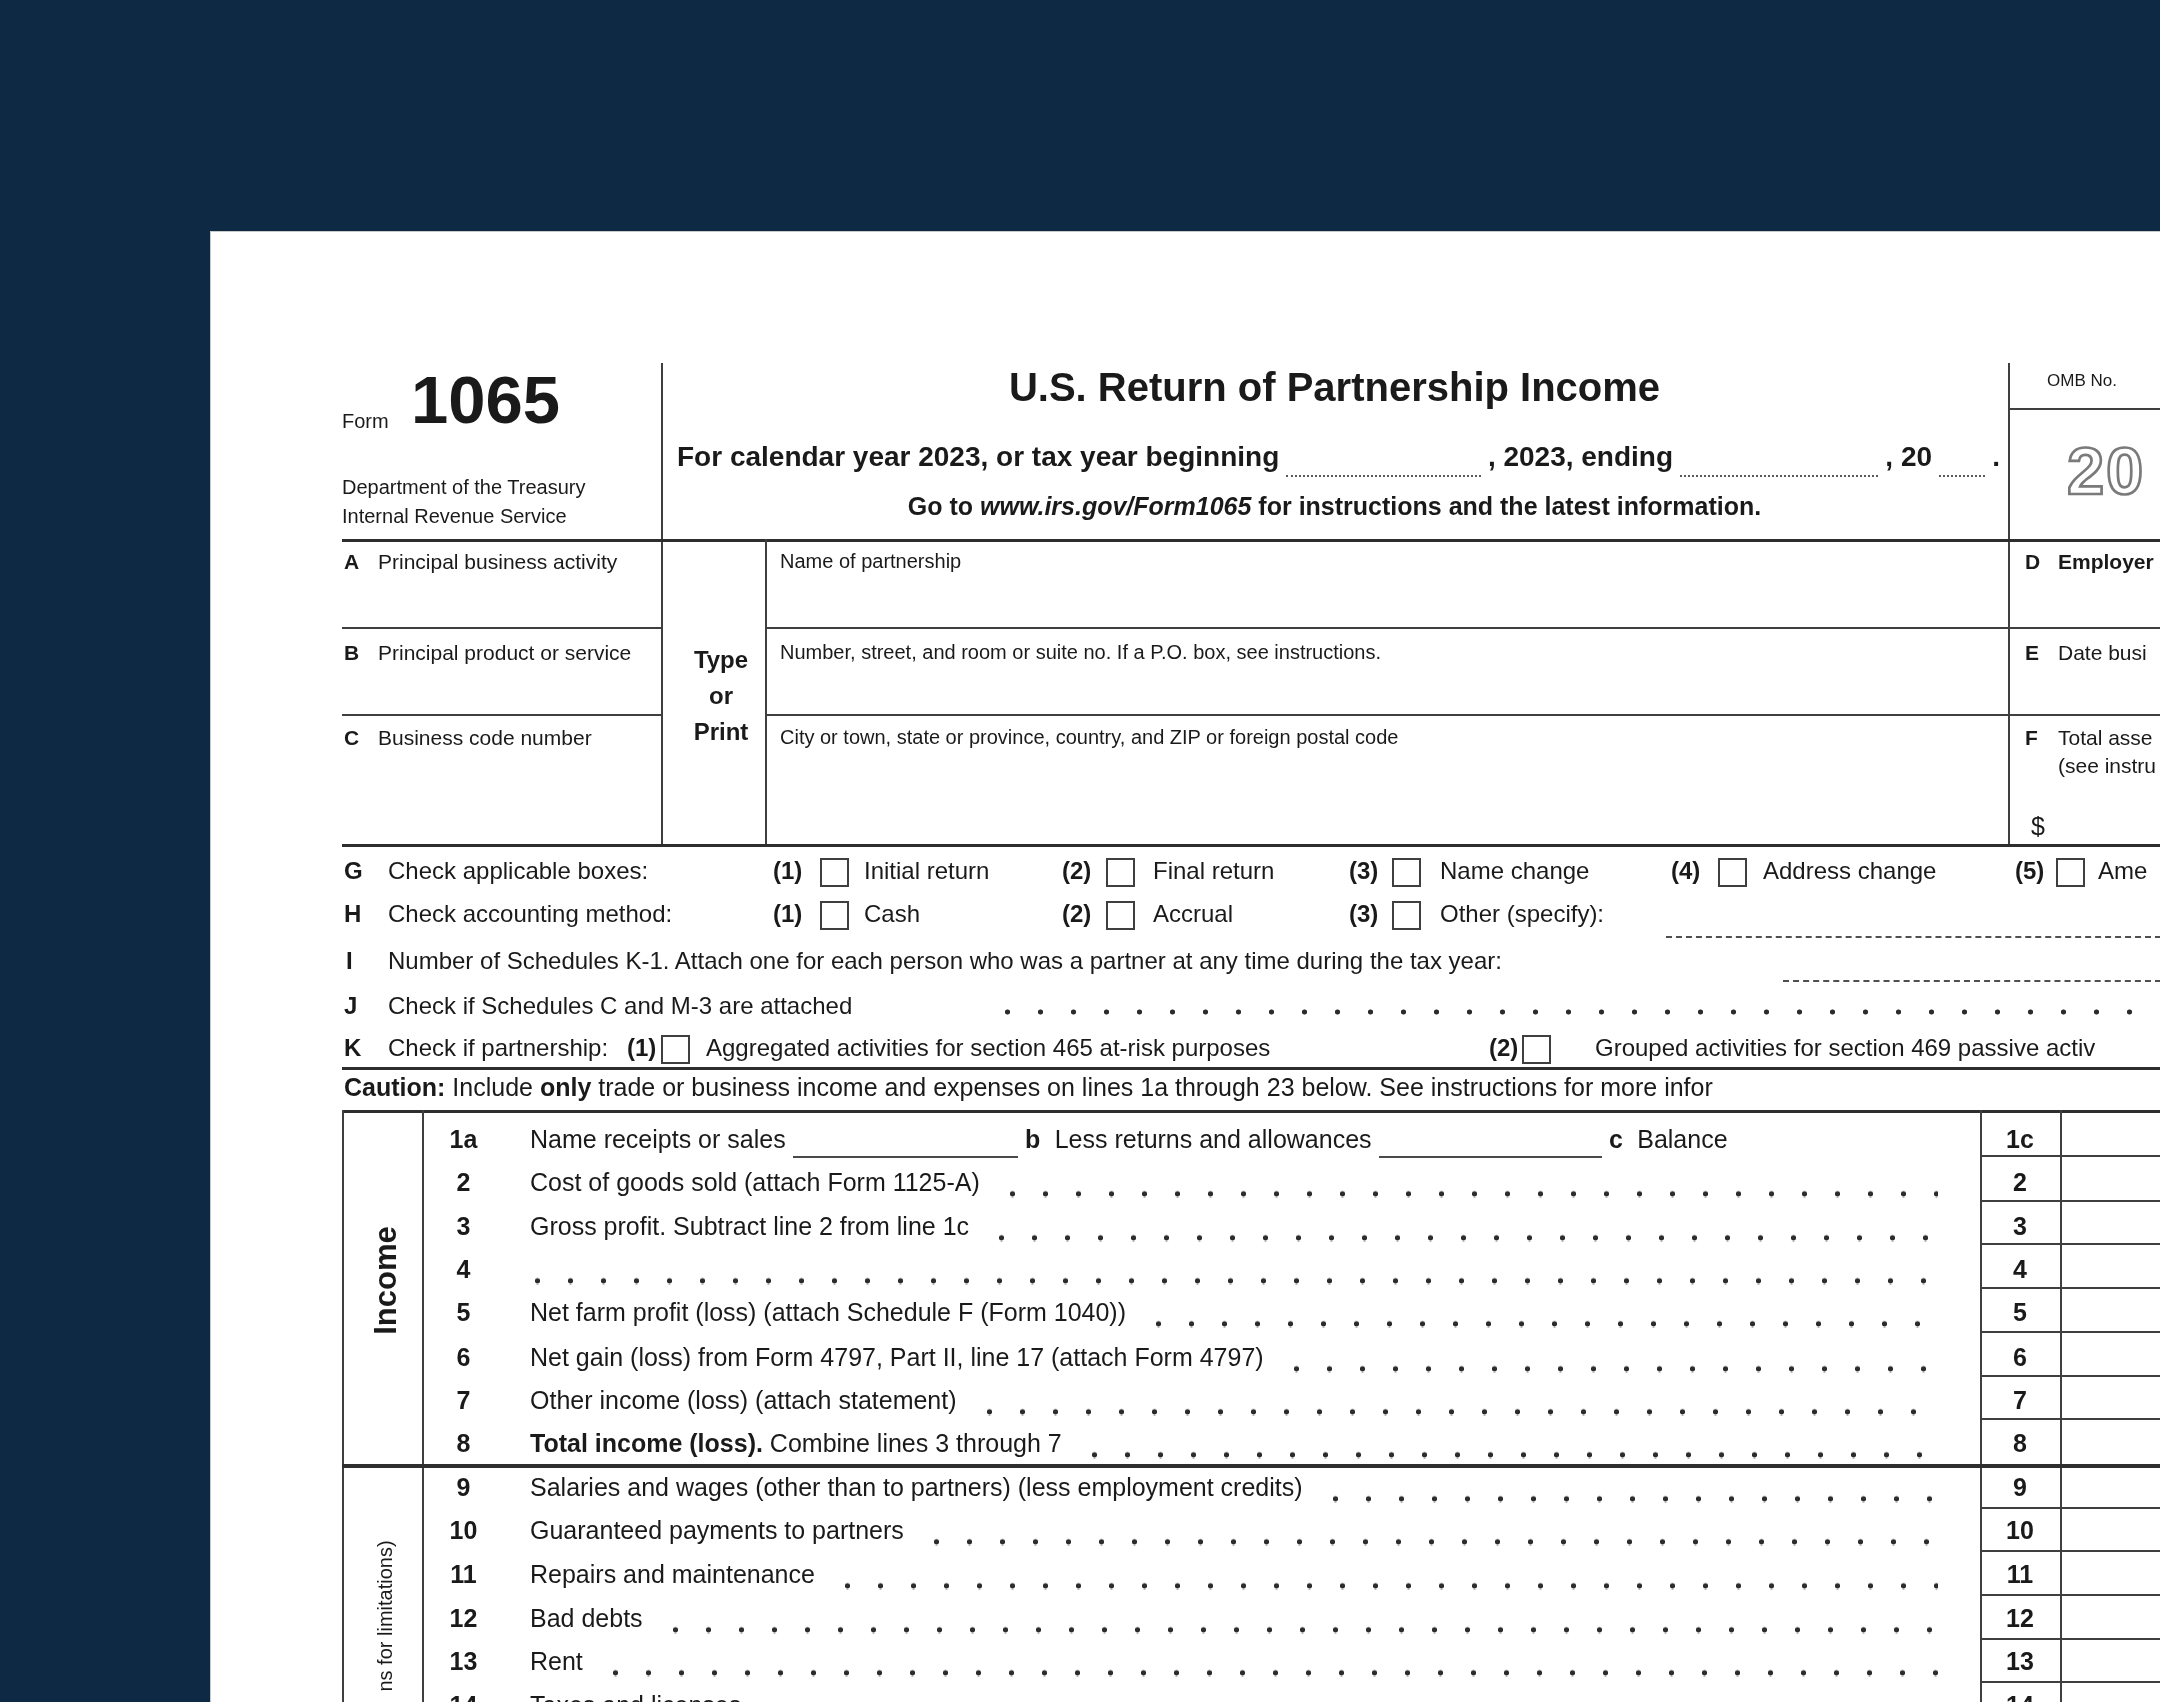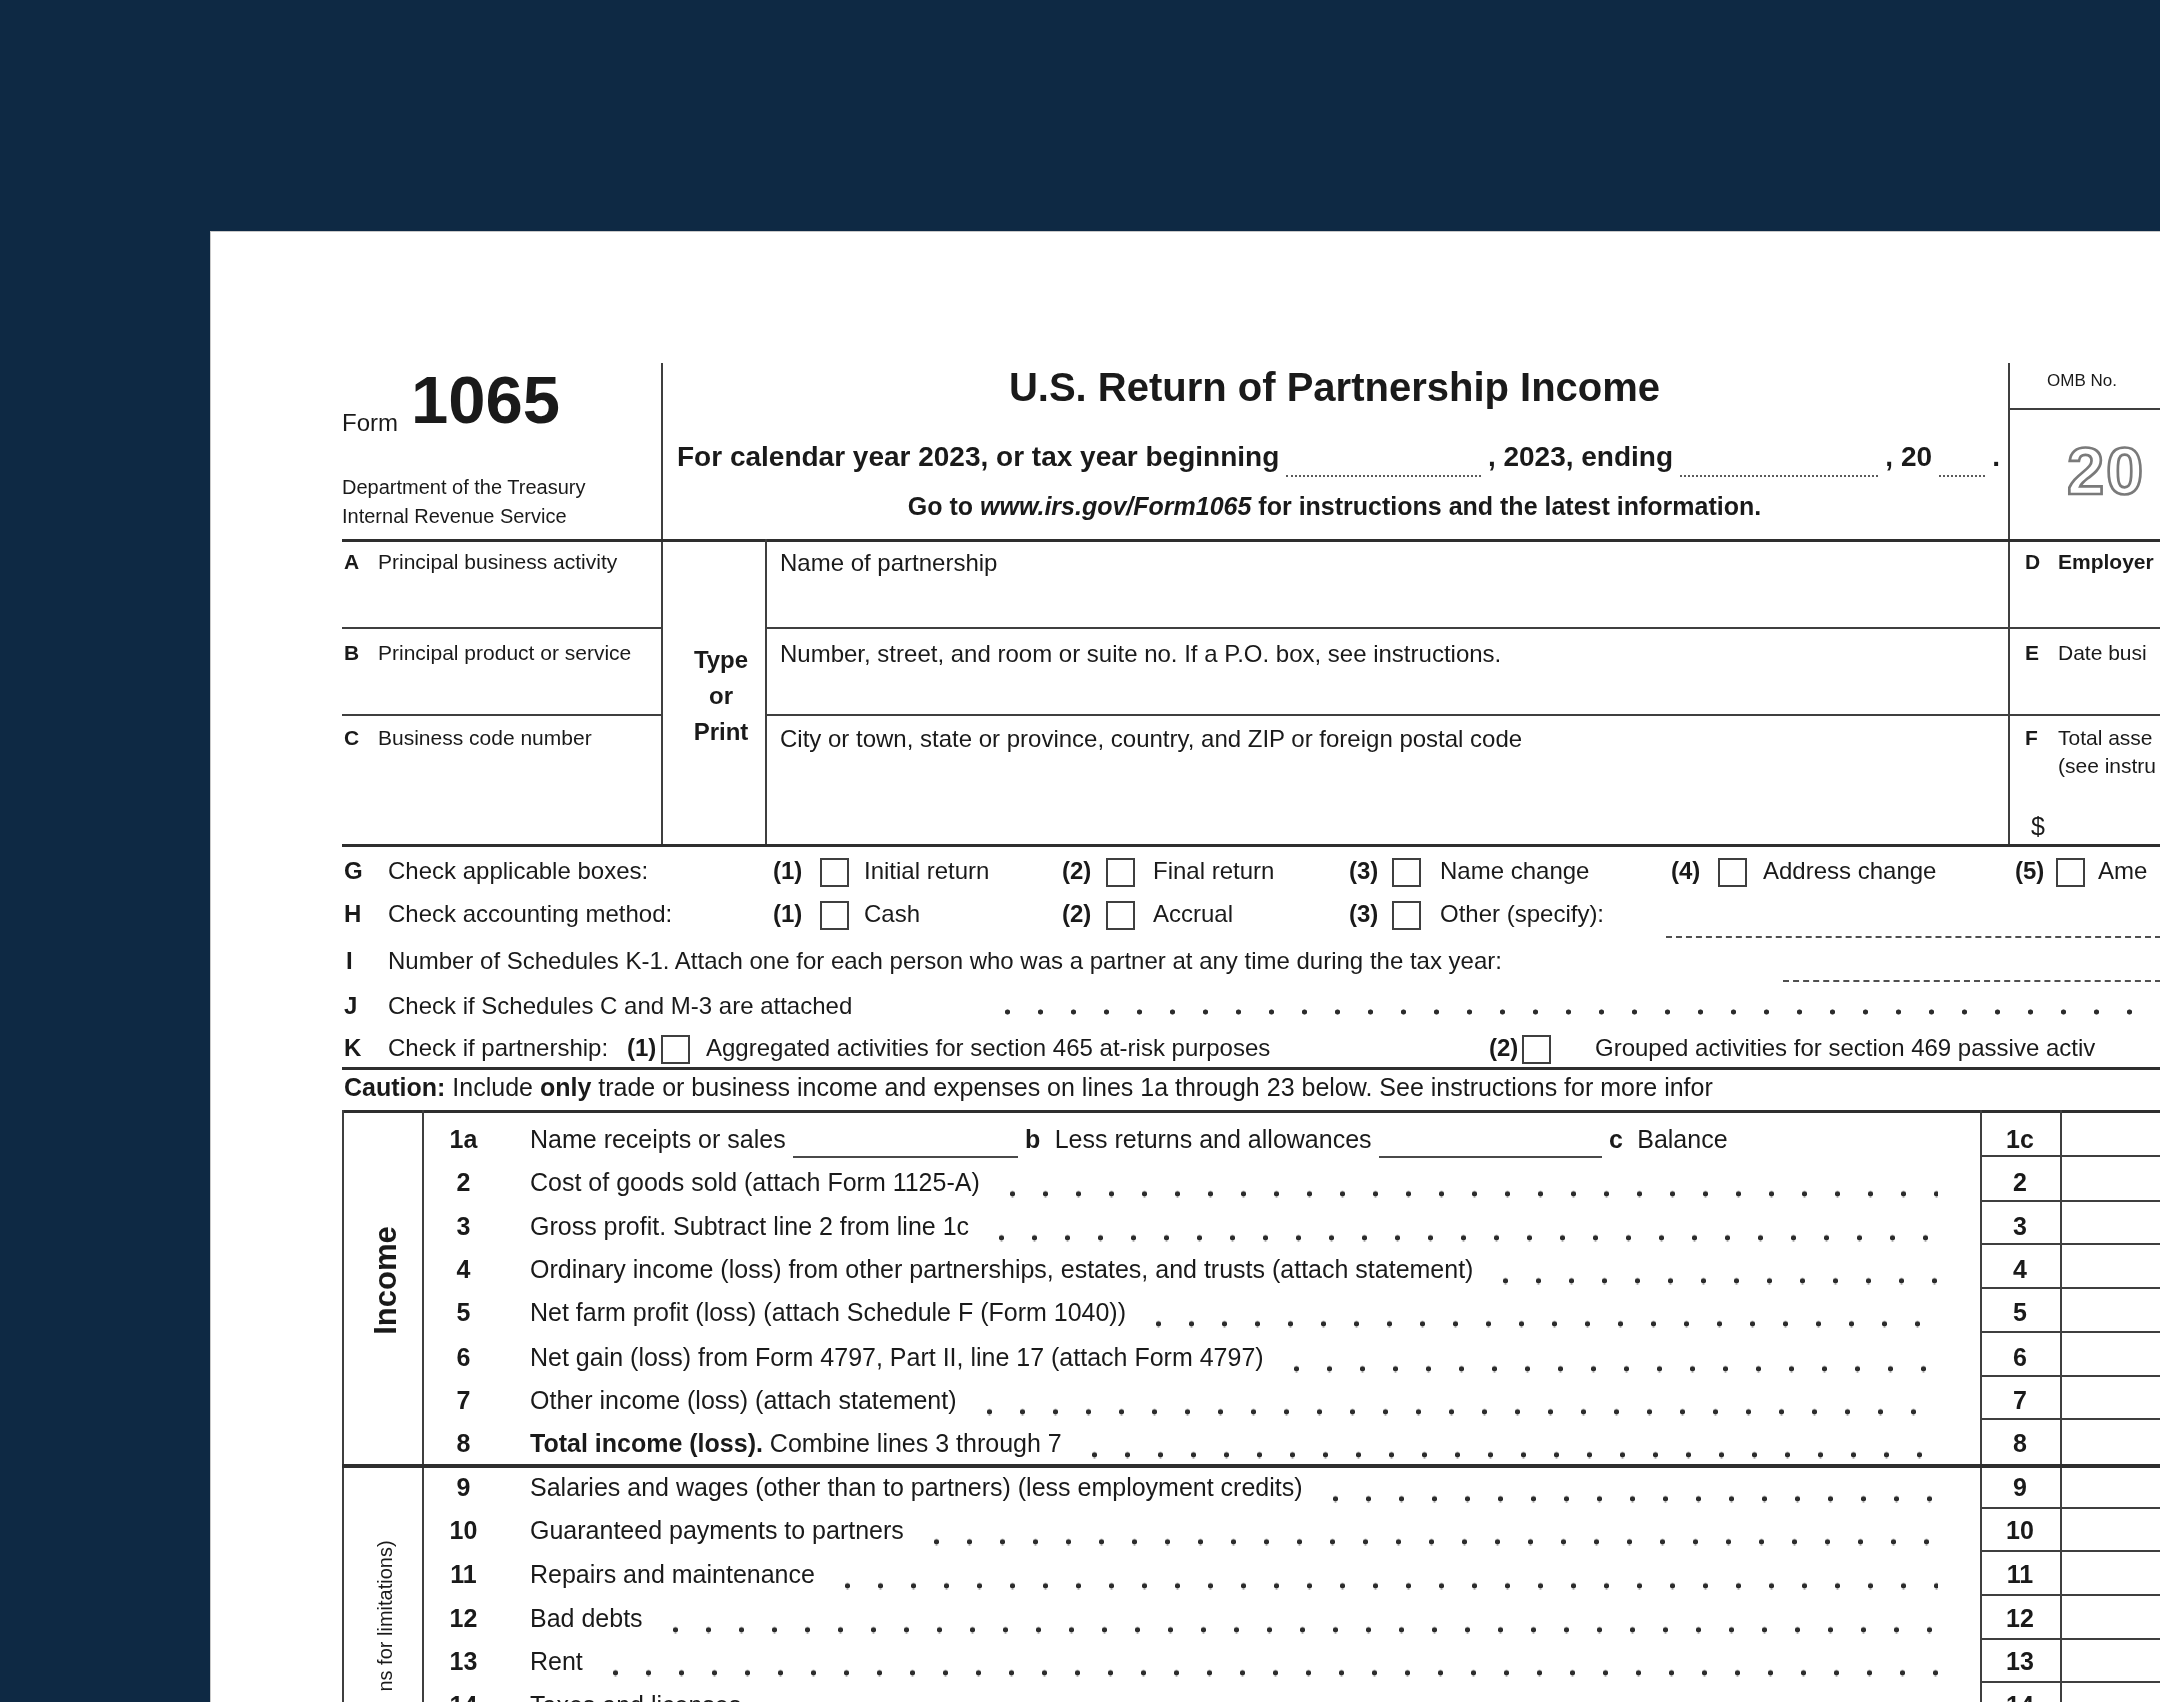"Form" .t24 { font-size: 24px -> 20px }
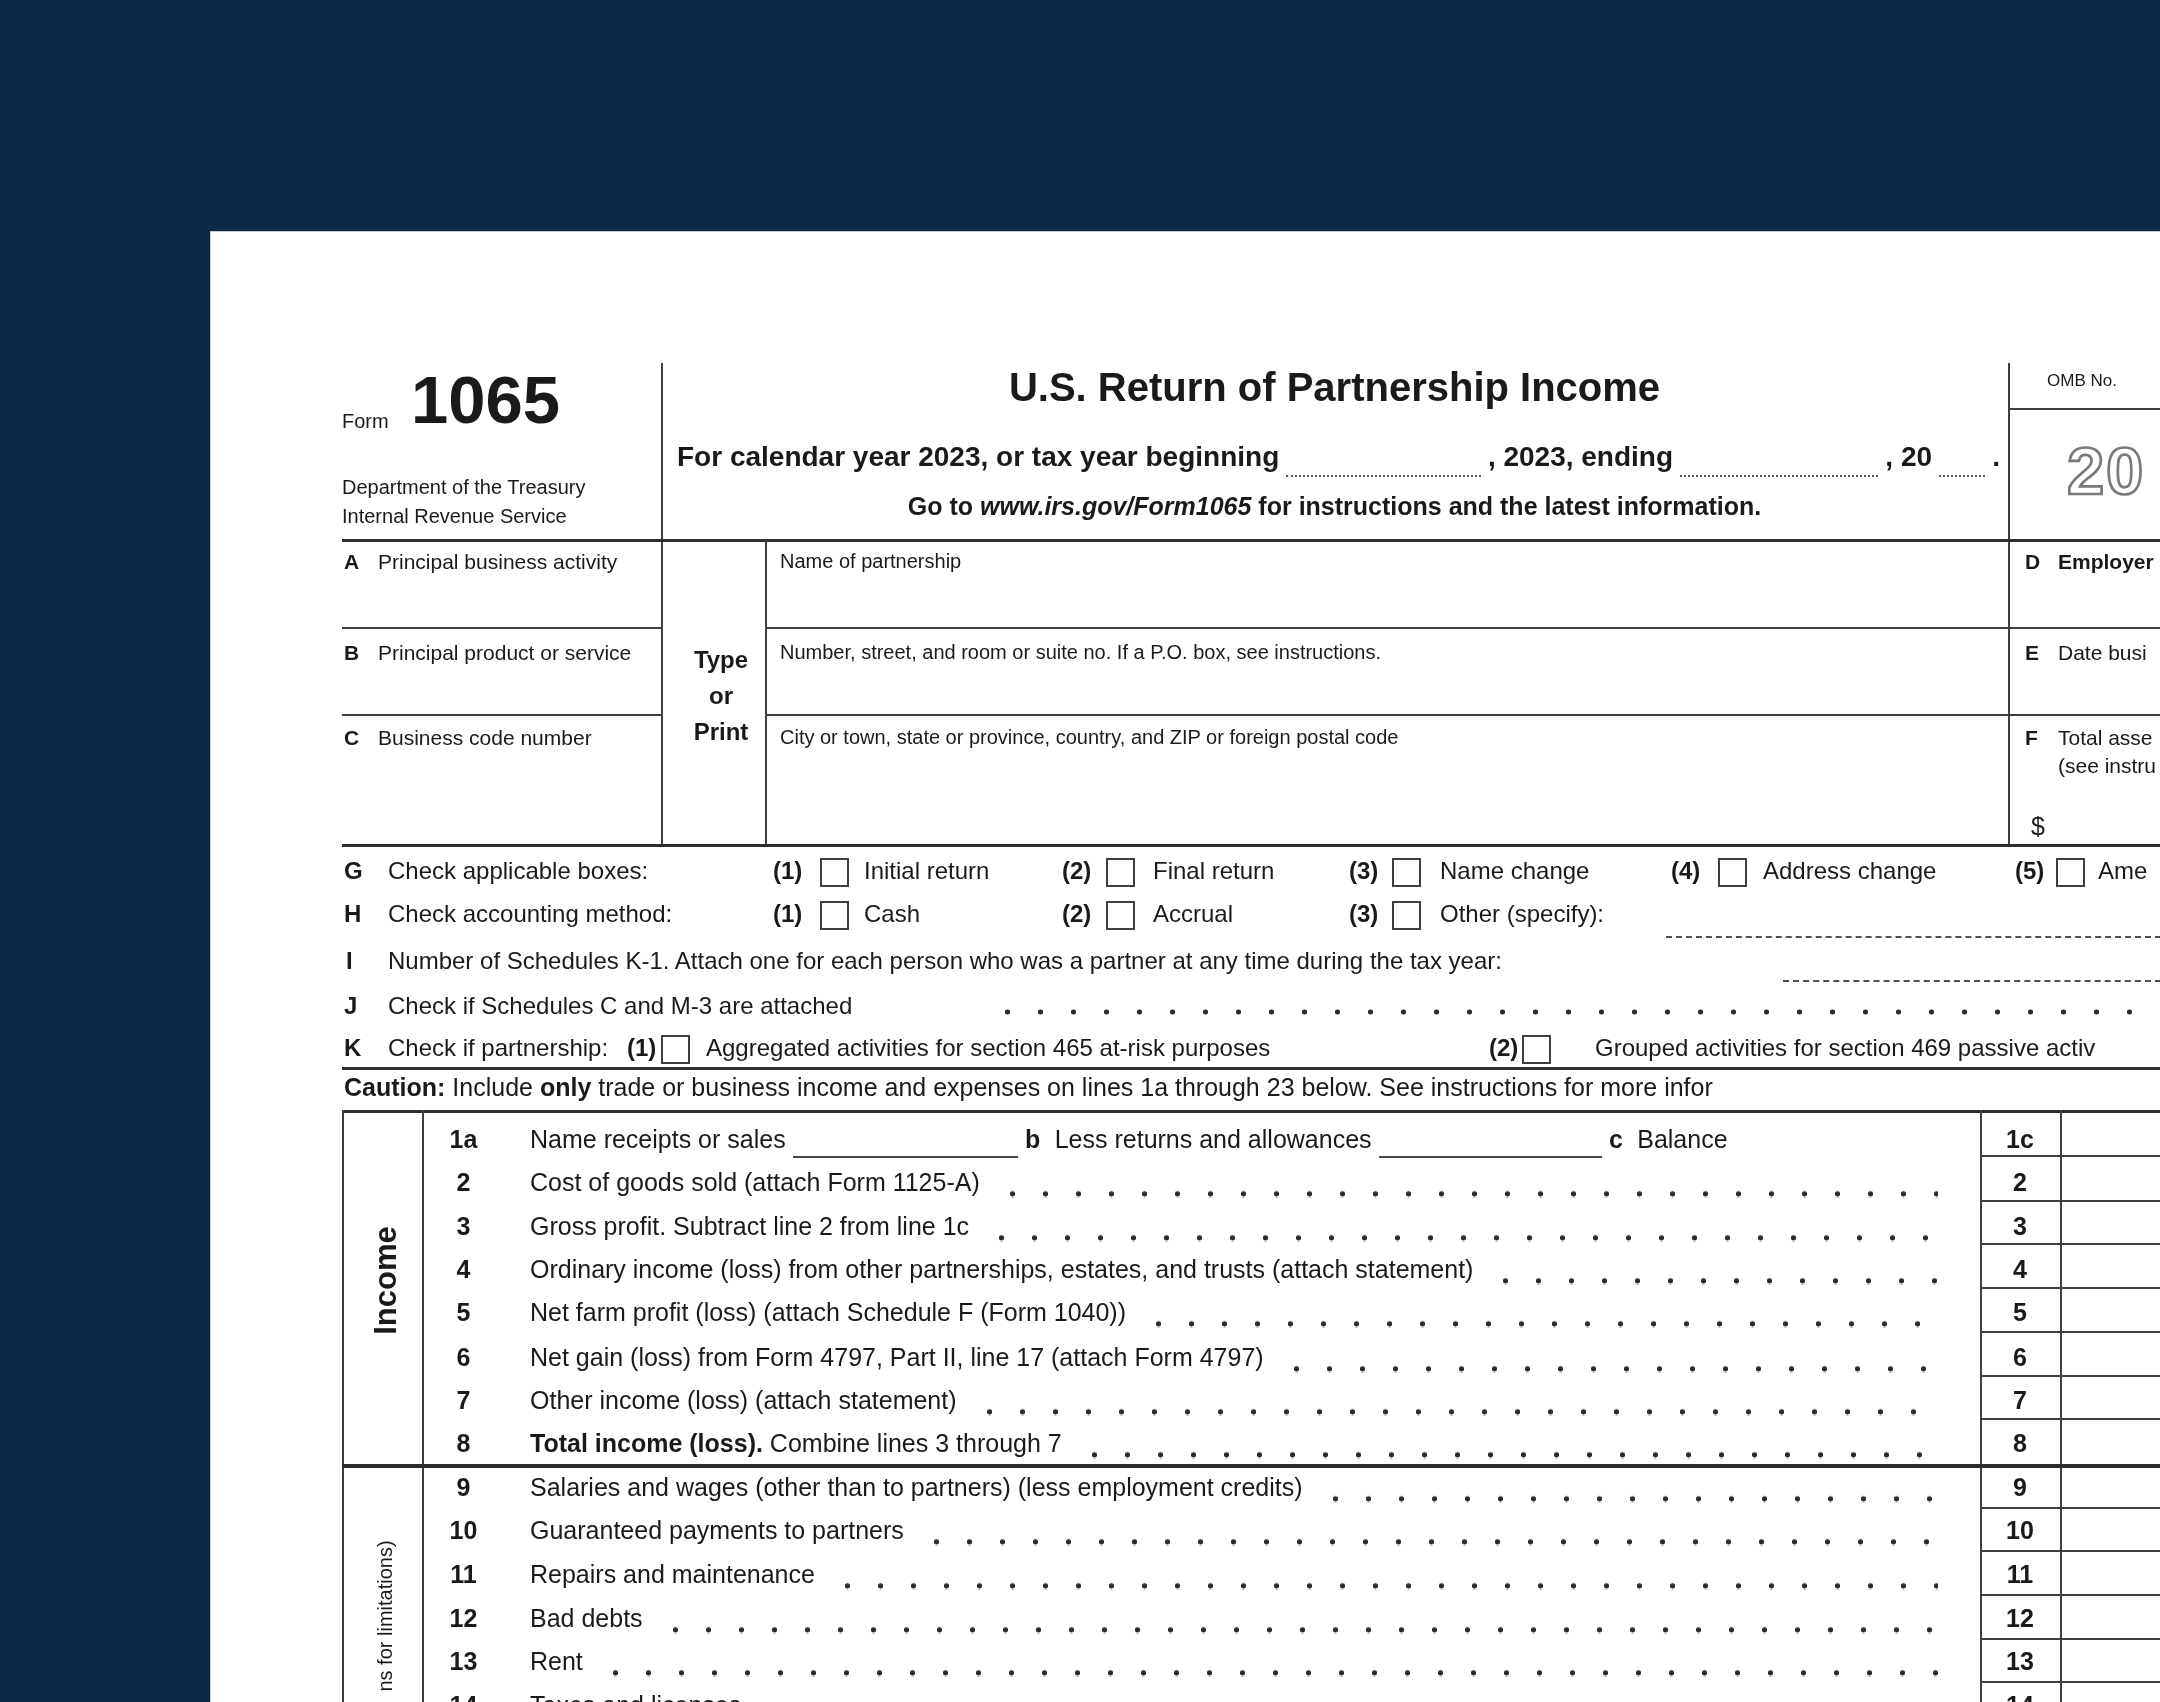"Ordinary income (loss) from other" span.rowtext { html: <span>Ordinary income (loss) from other partnerships, estates, and trusts (attach statement)</span> -> none }
